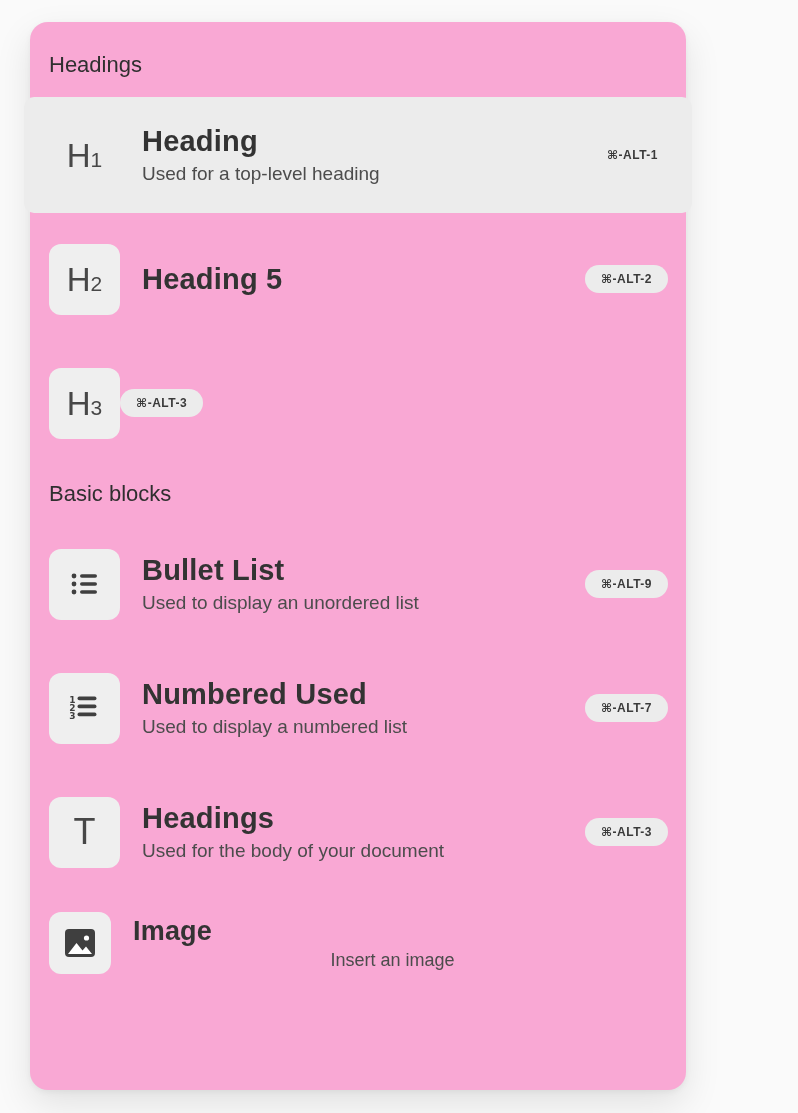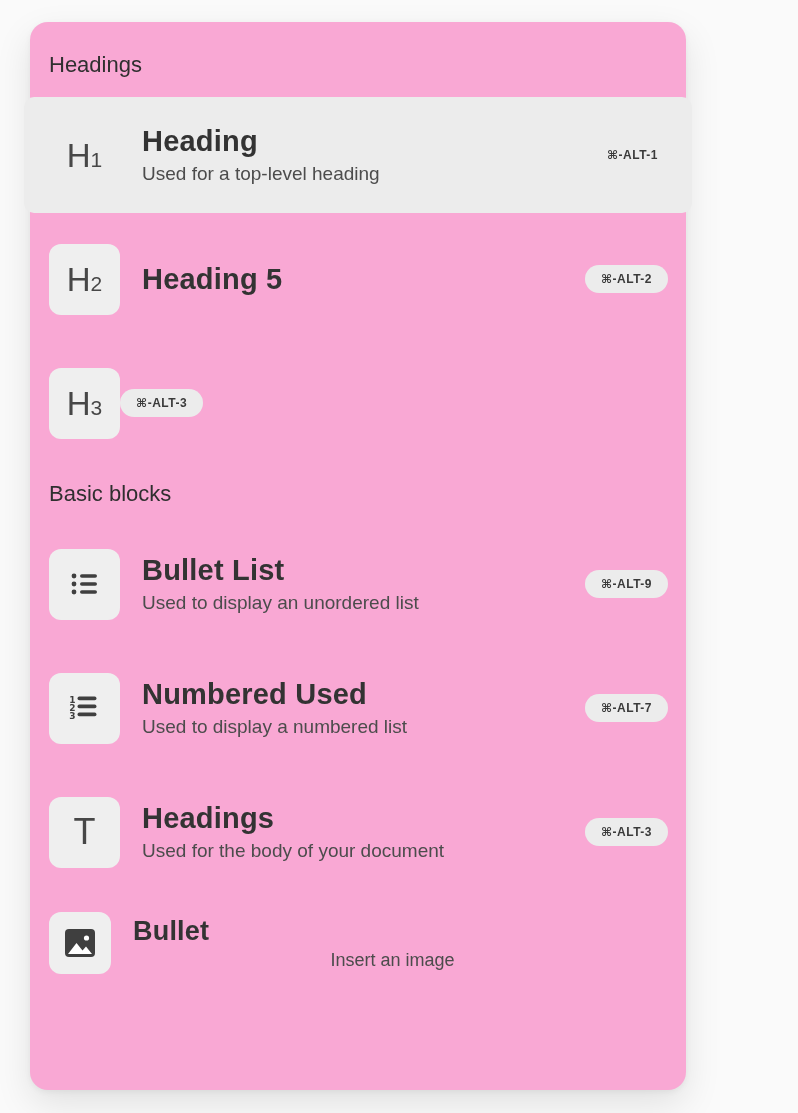"Bullet" div.title { text: Bullet -> Image }
